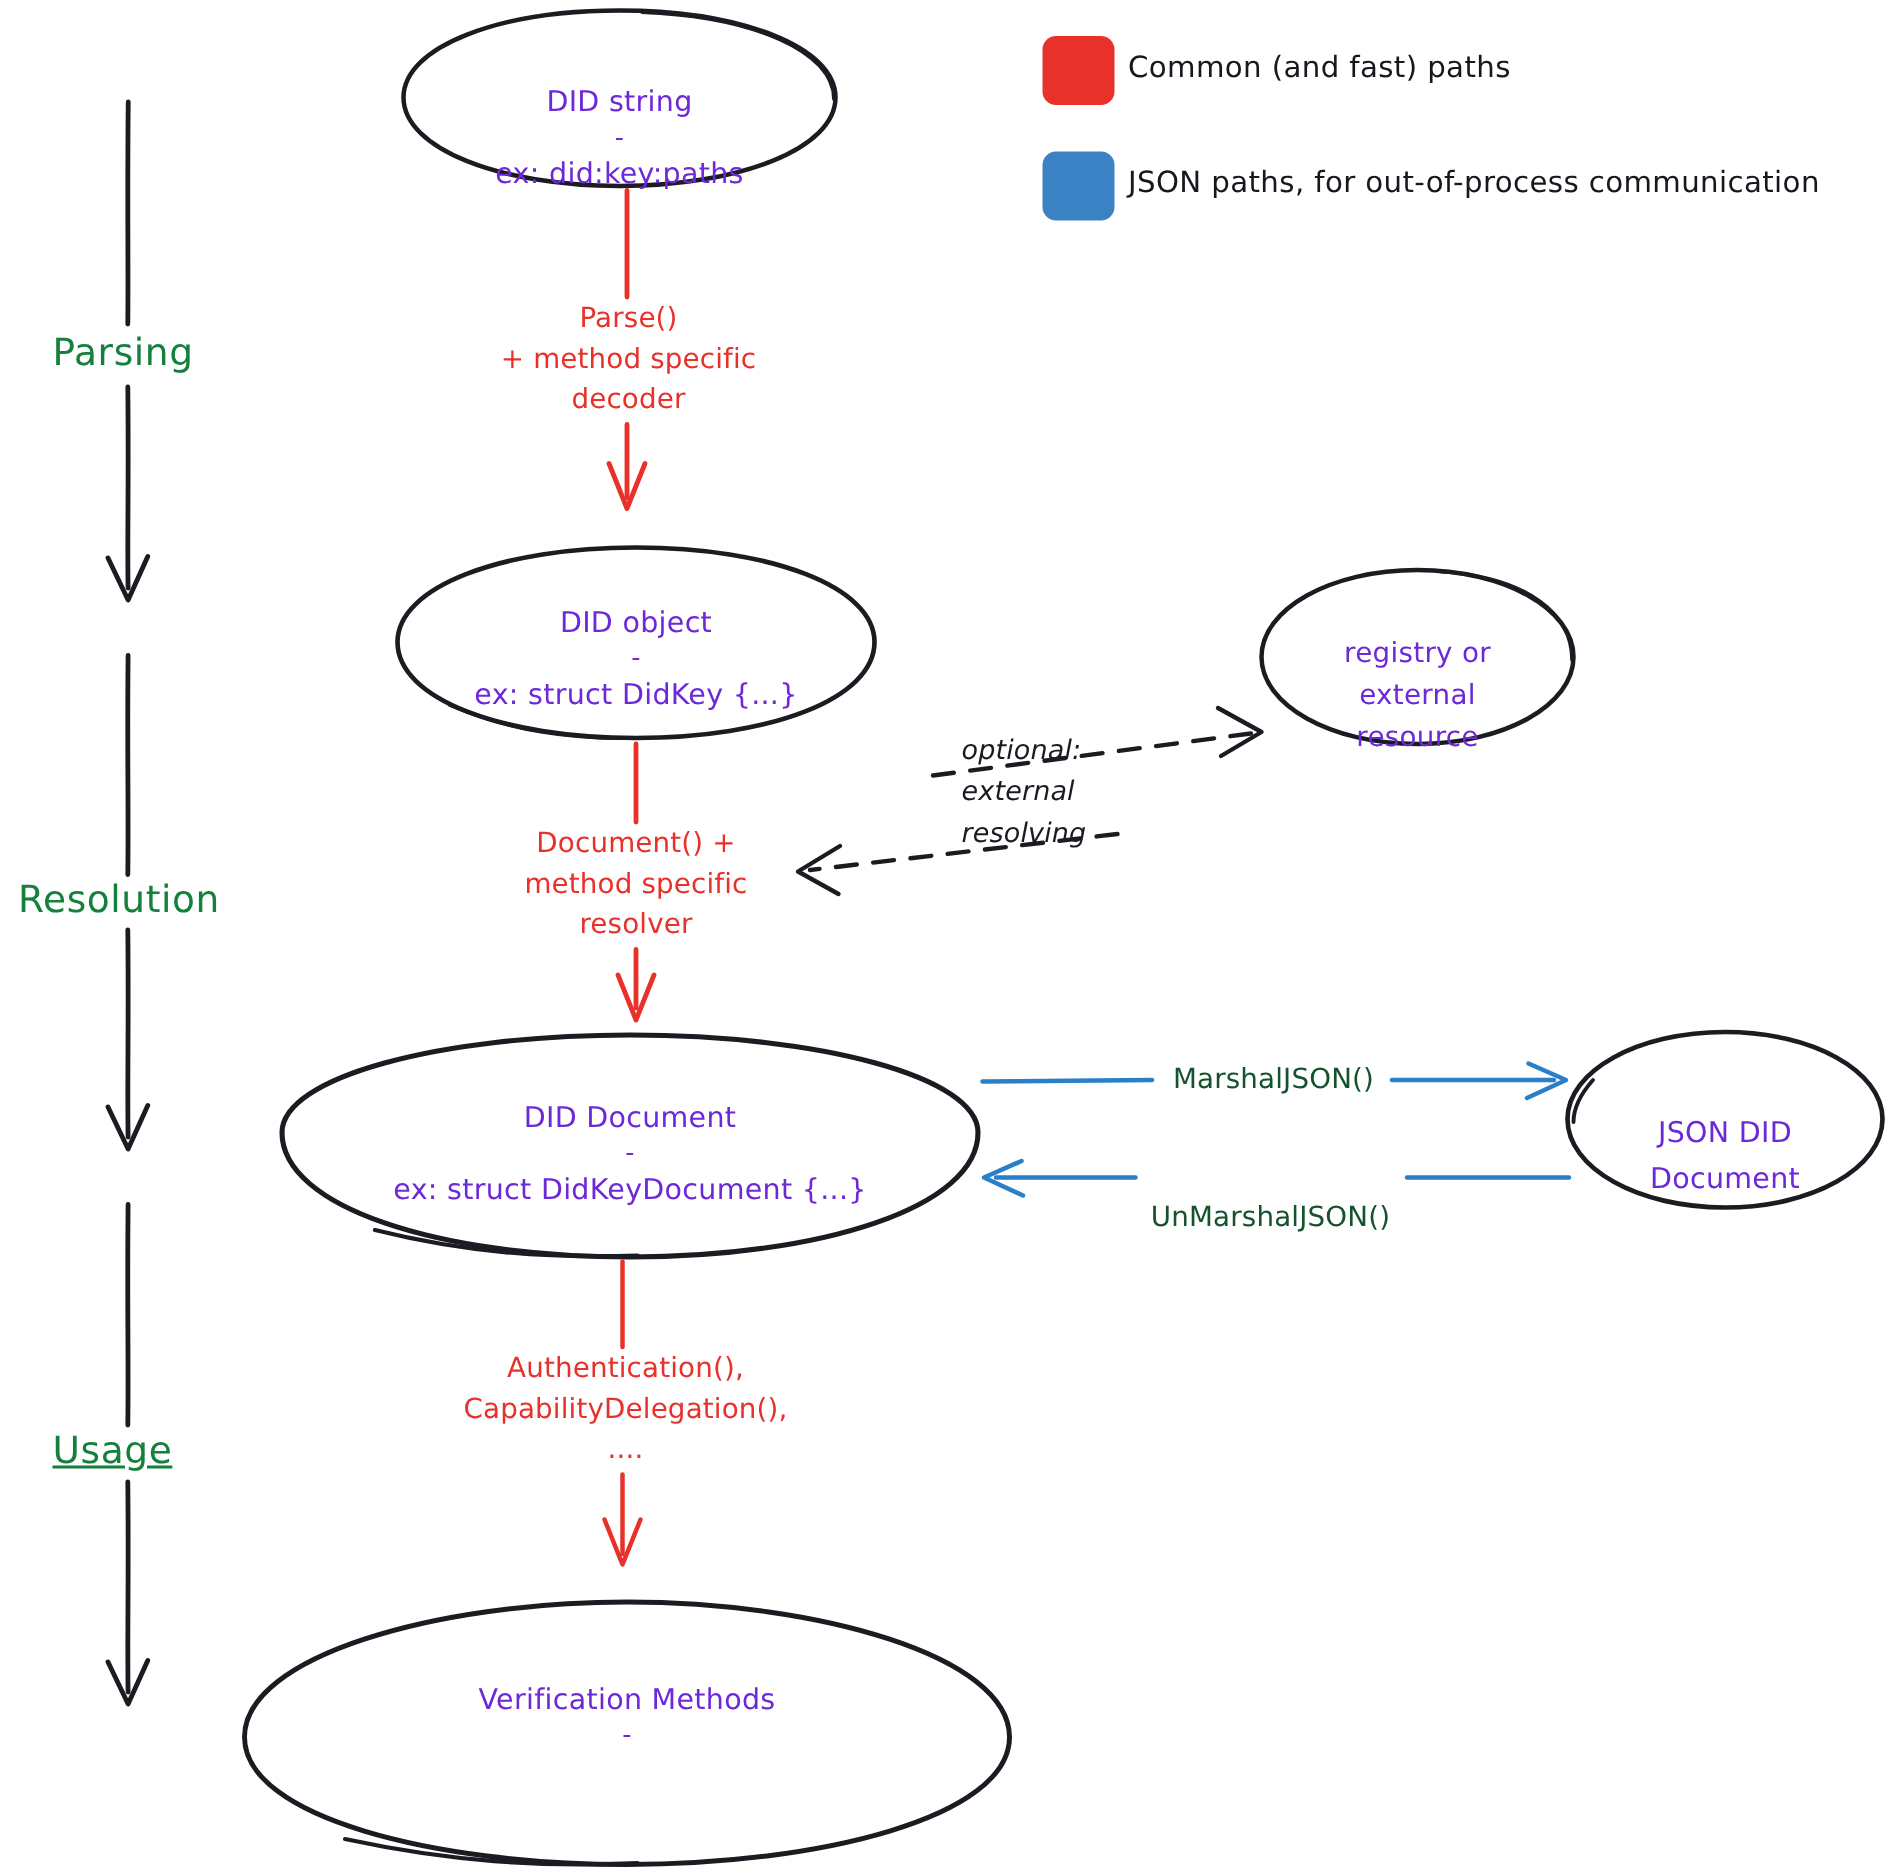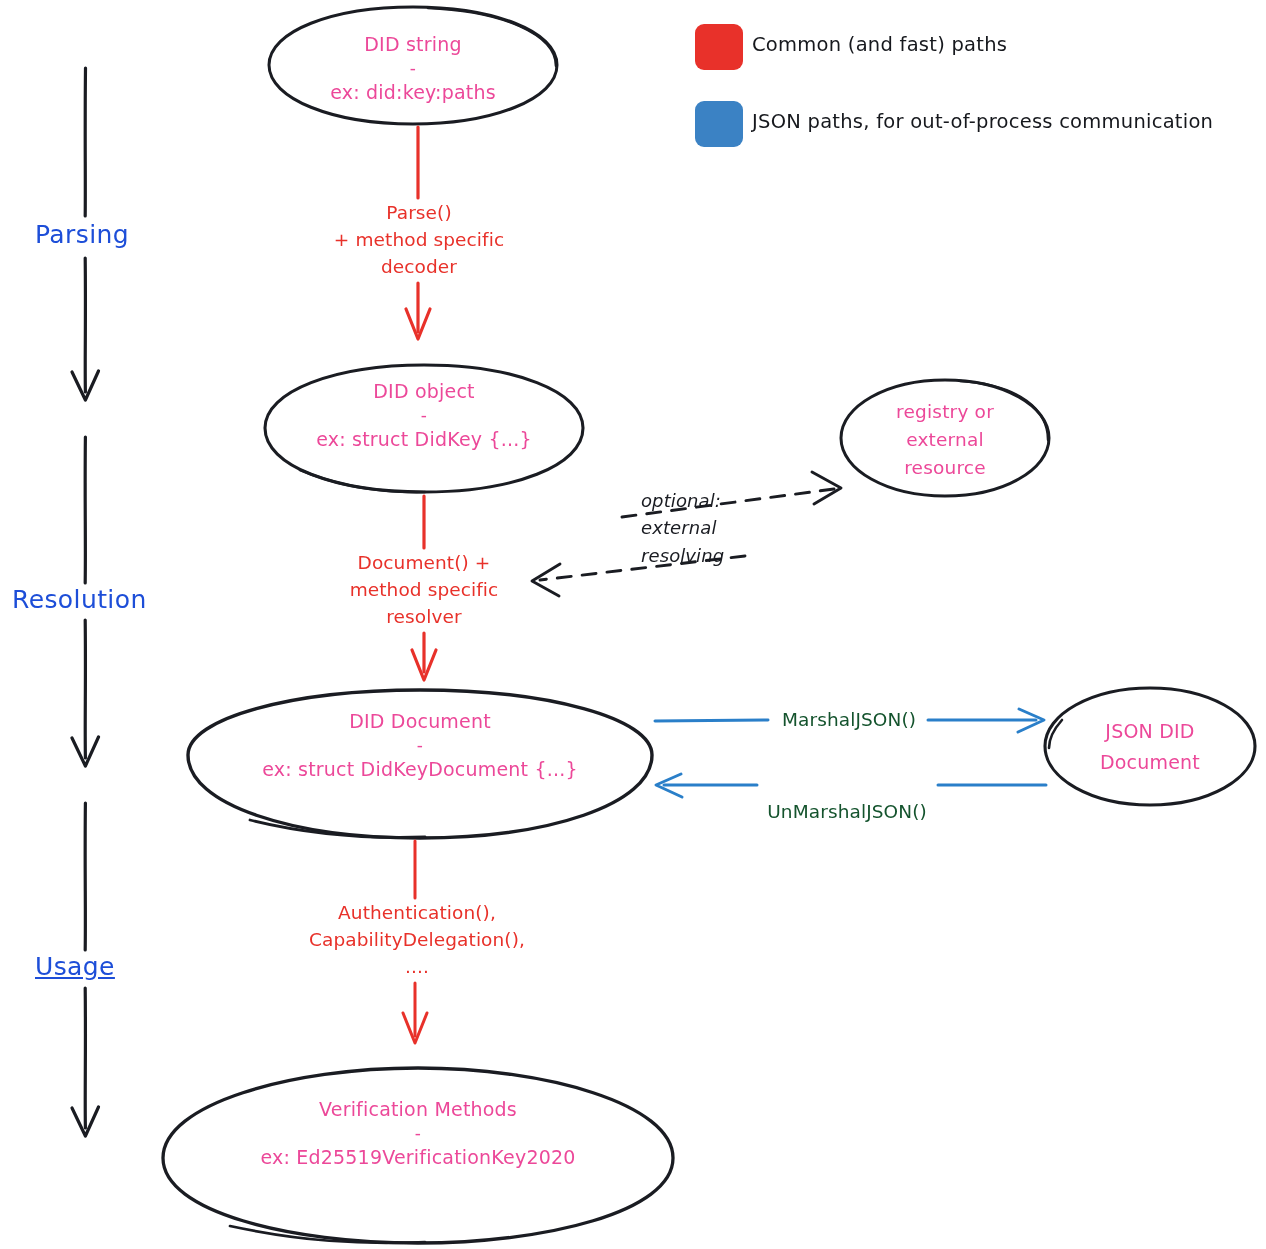"DID string" .node-text { color: #ec4899 -> #6d28d9; margin-top: none -> 24px }
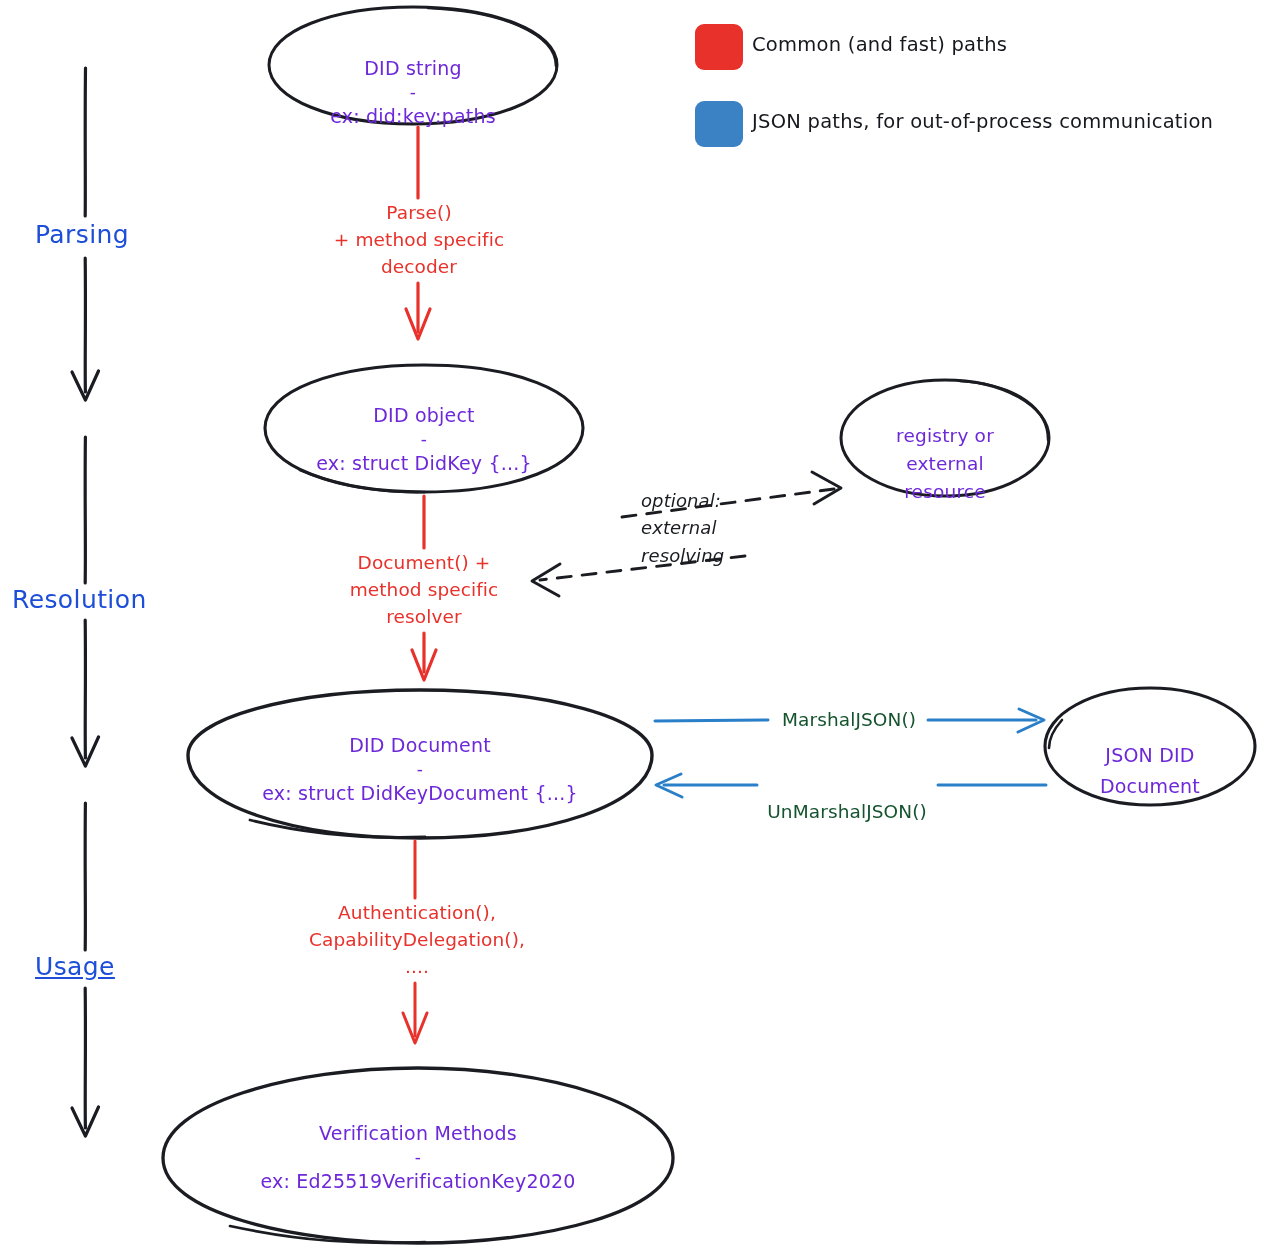"Parsing" .stage-label { color: #1d4ed8 -> #15803d }
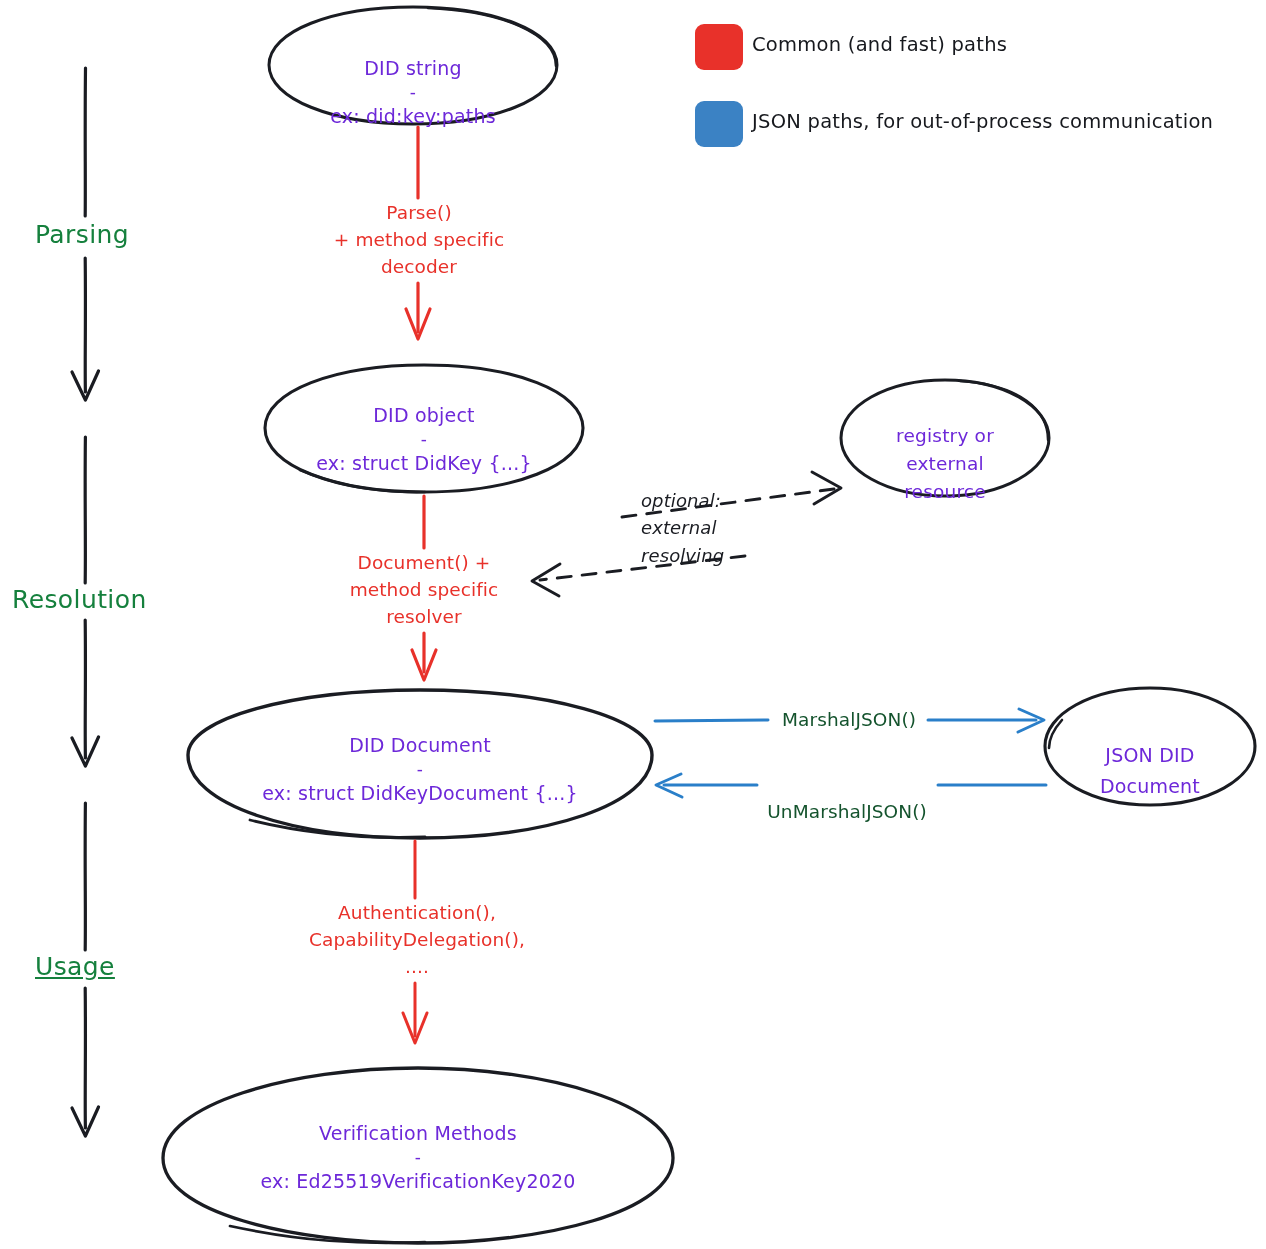"ex: Ed25519VerificationKey2020" span { html: <span>ex: Ed25519VerificationKey2020</span> -> none }
